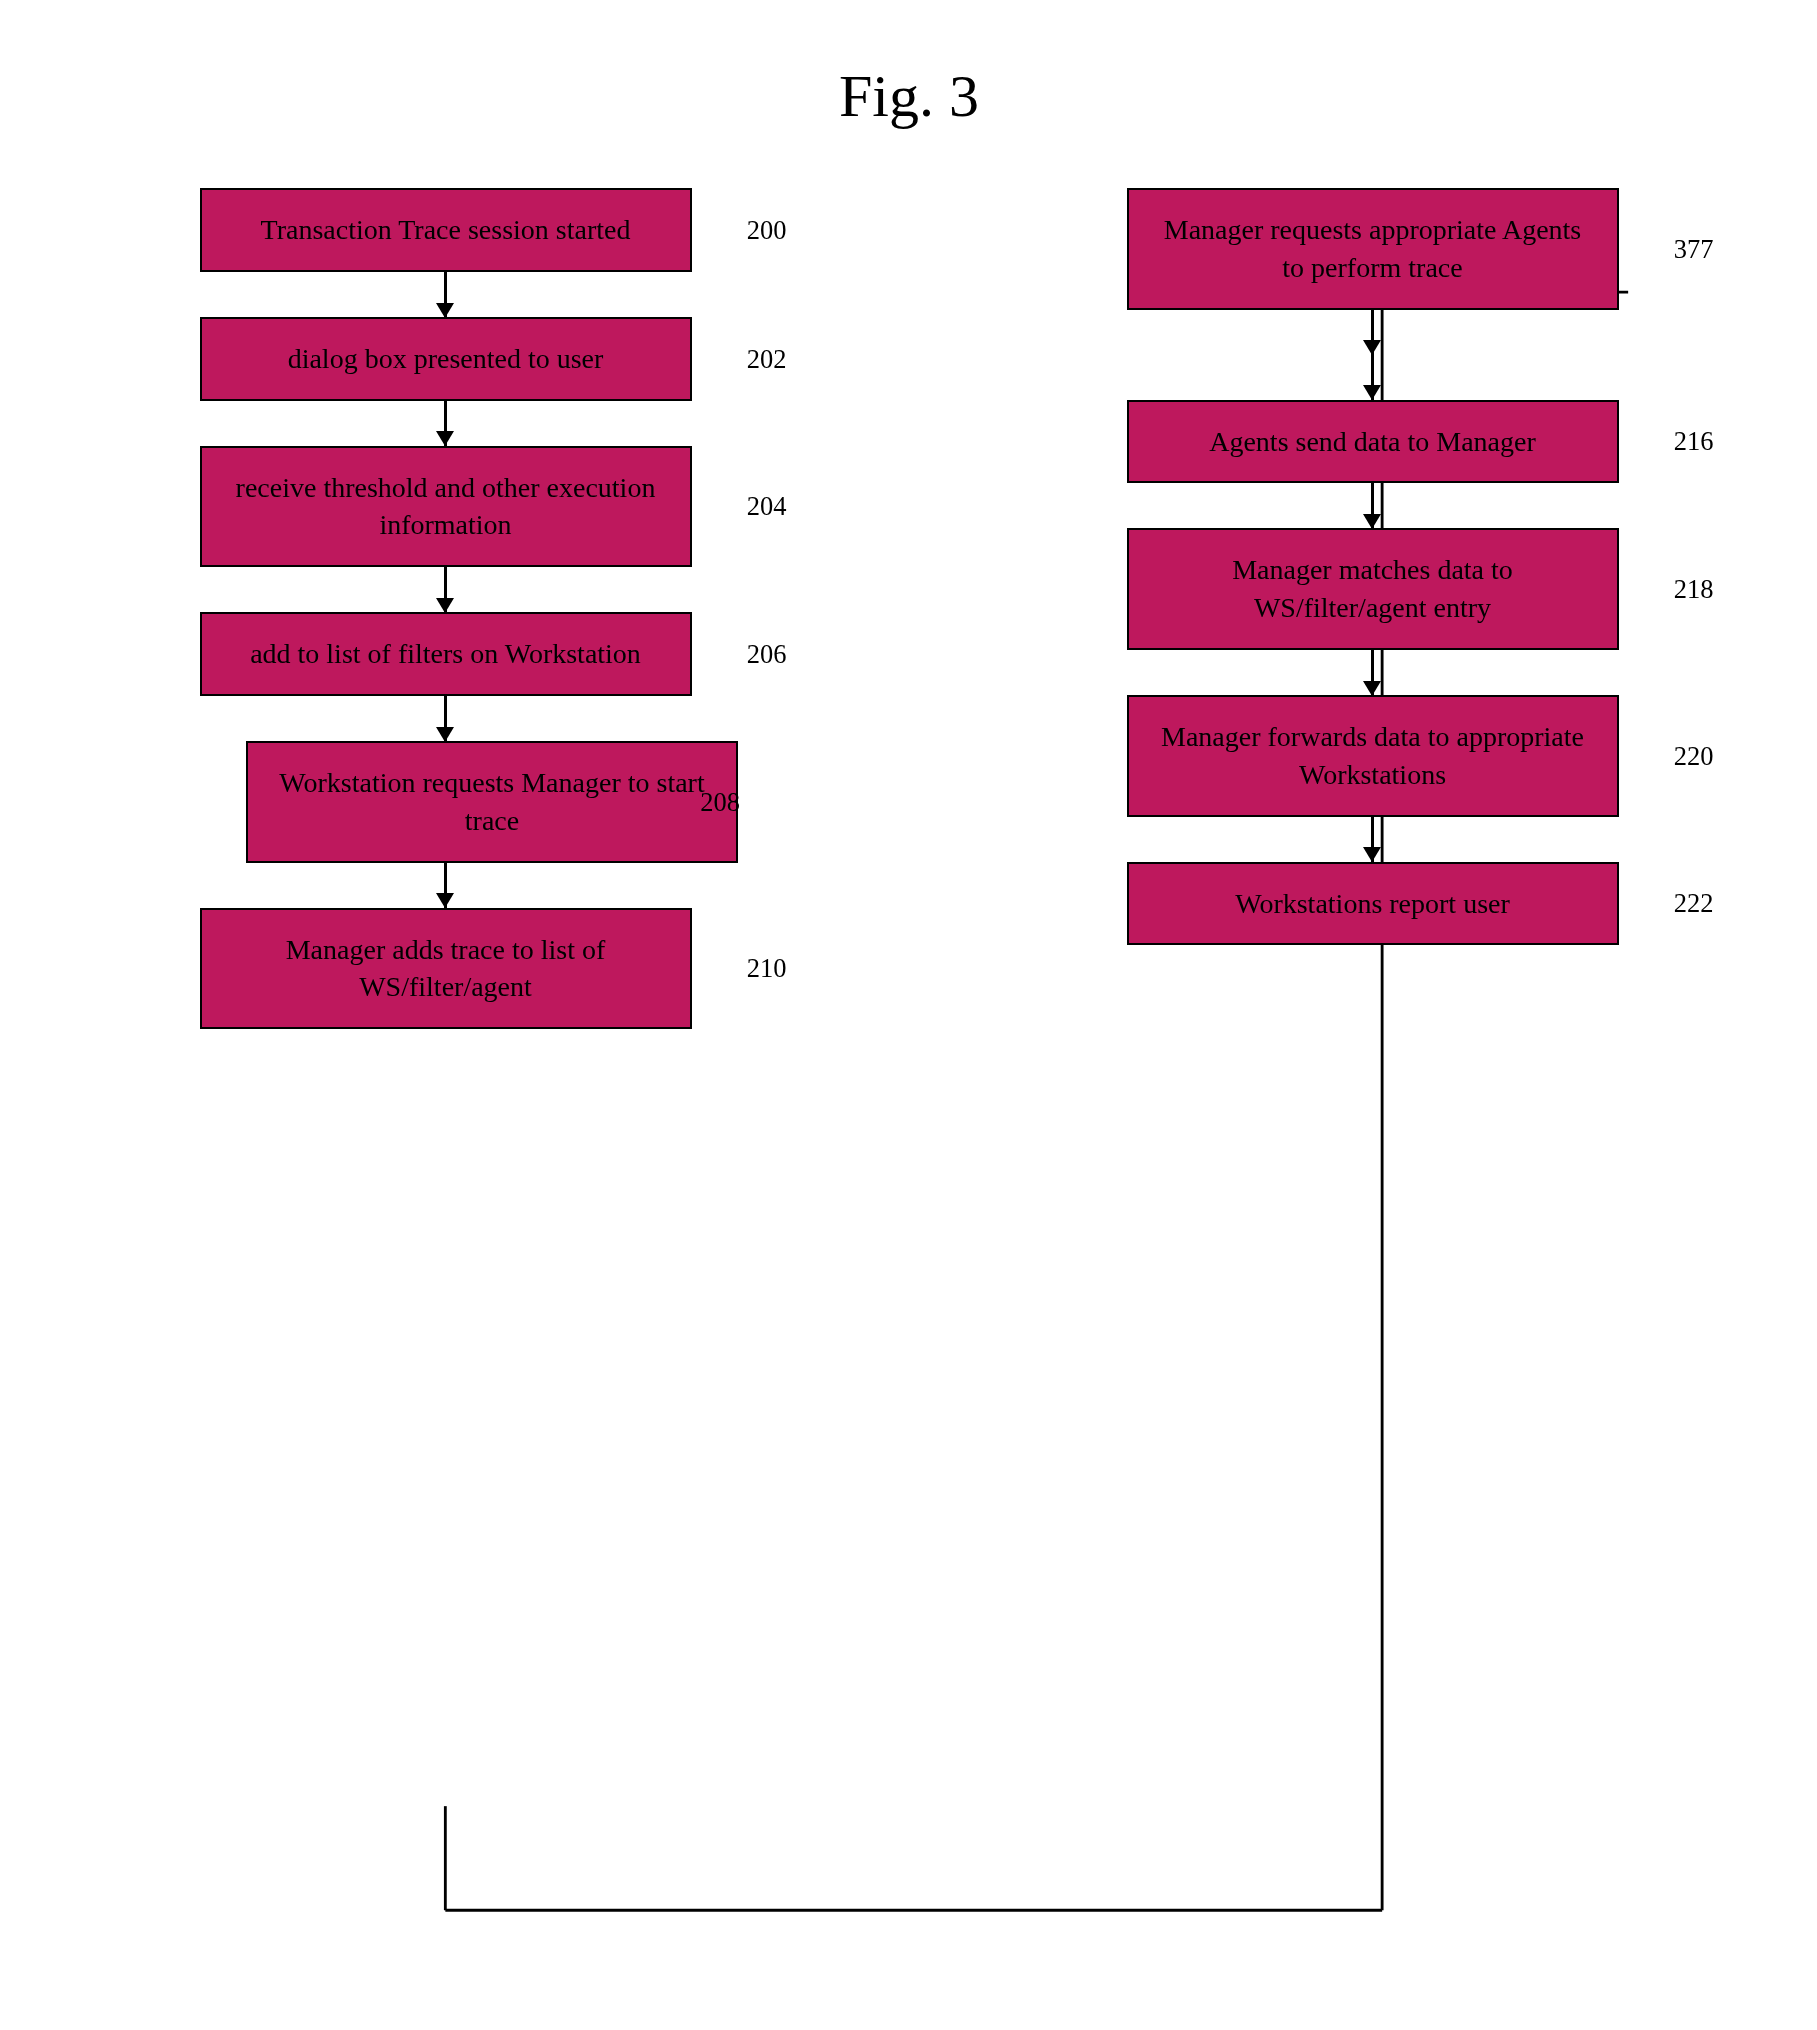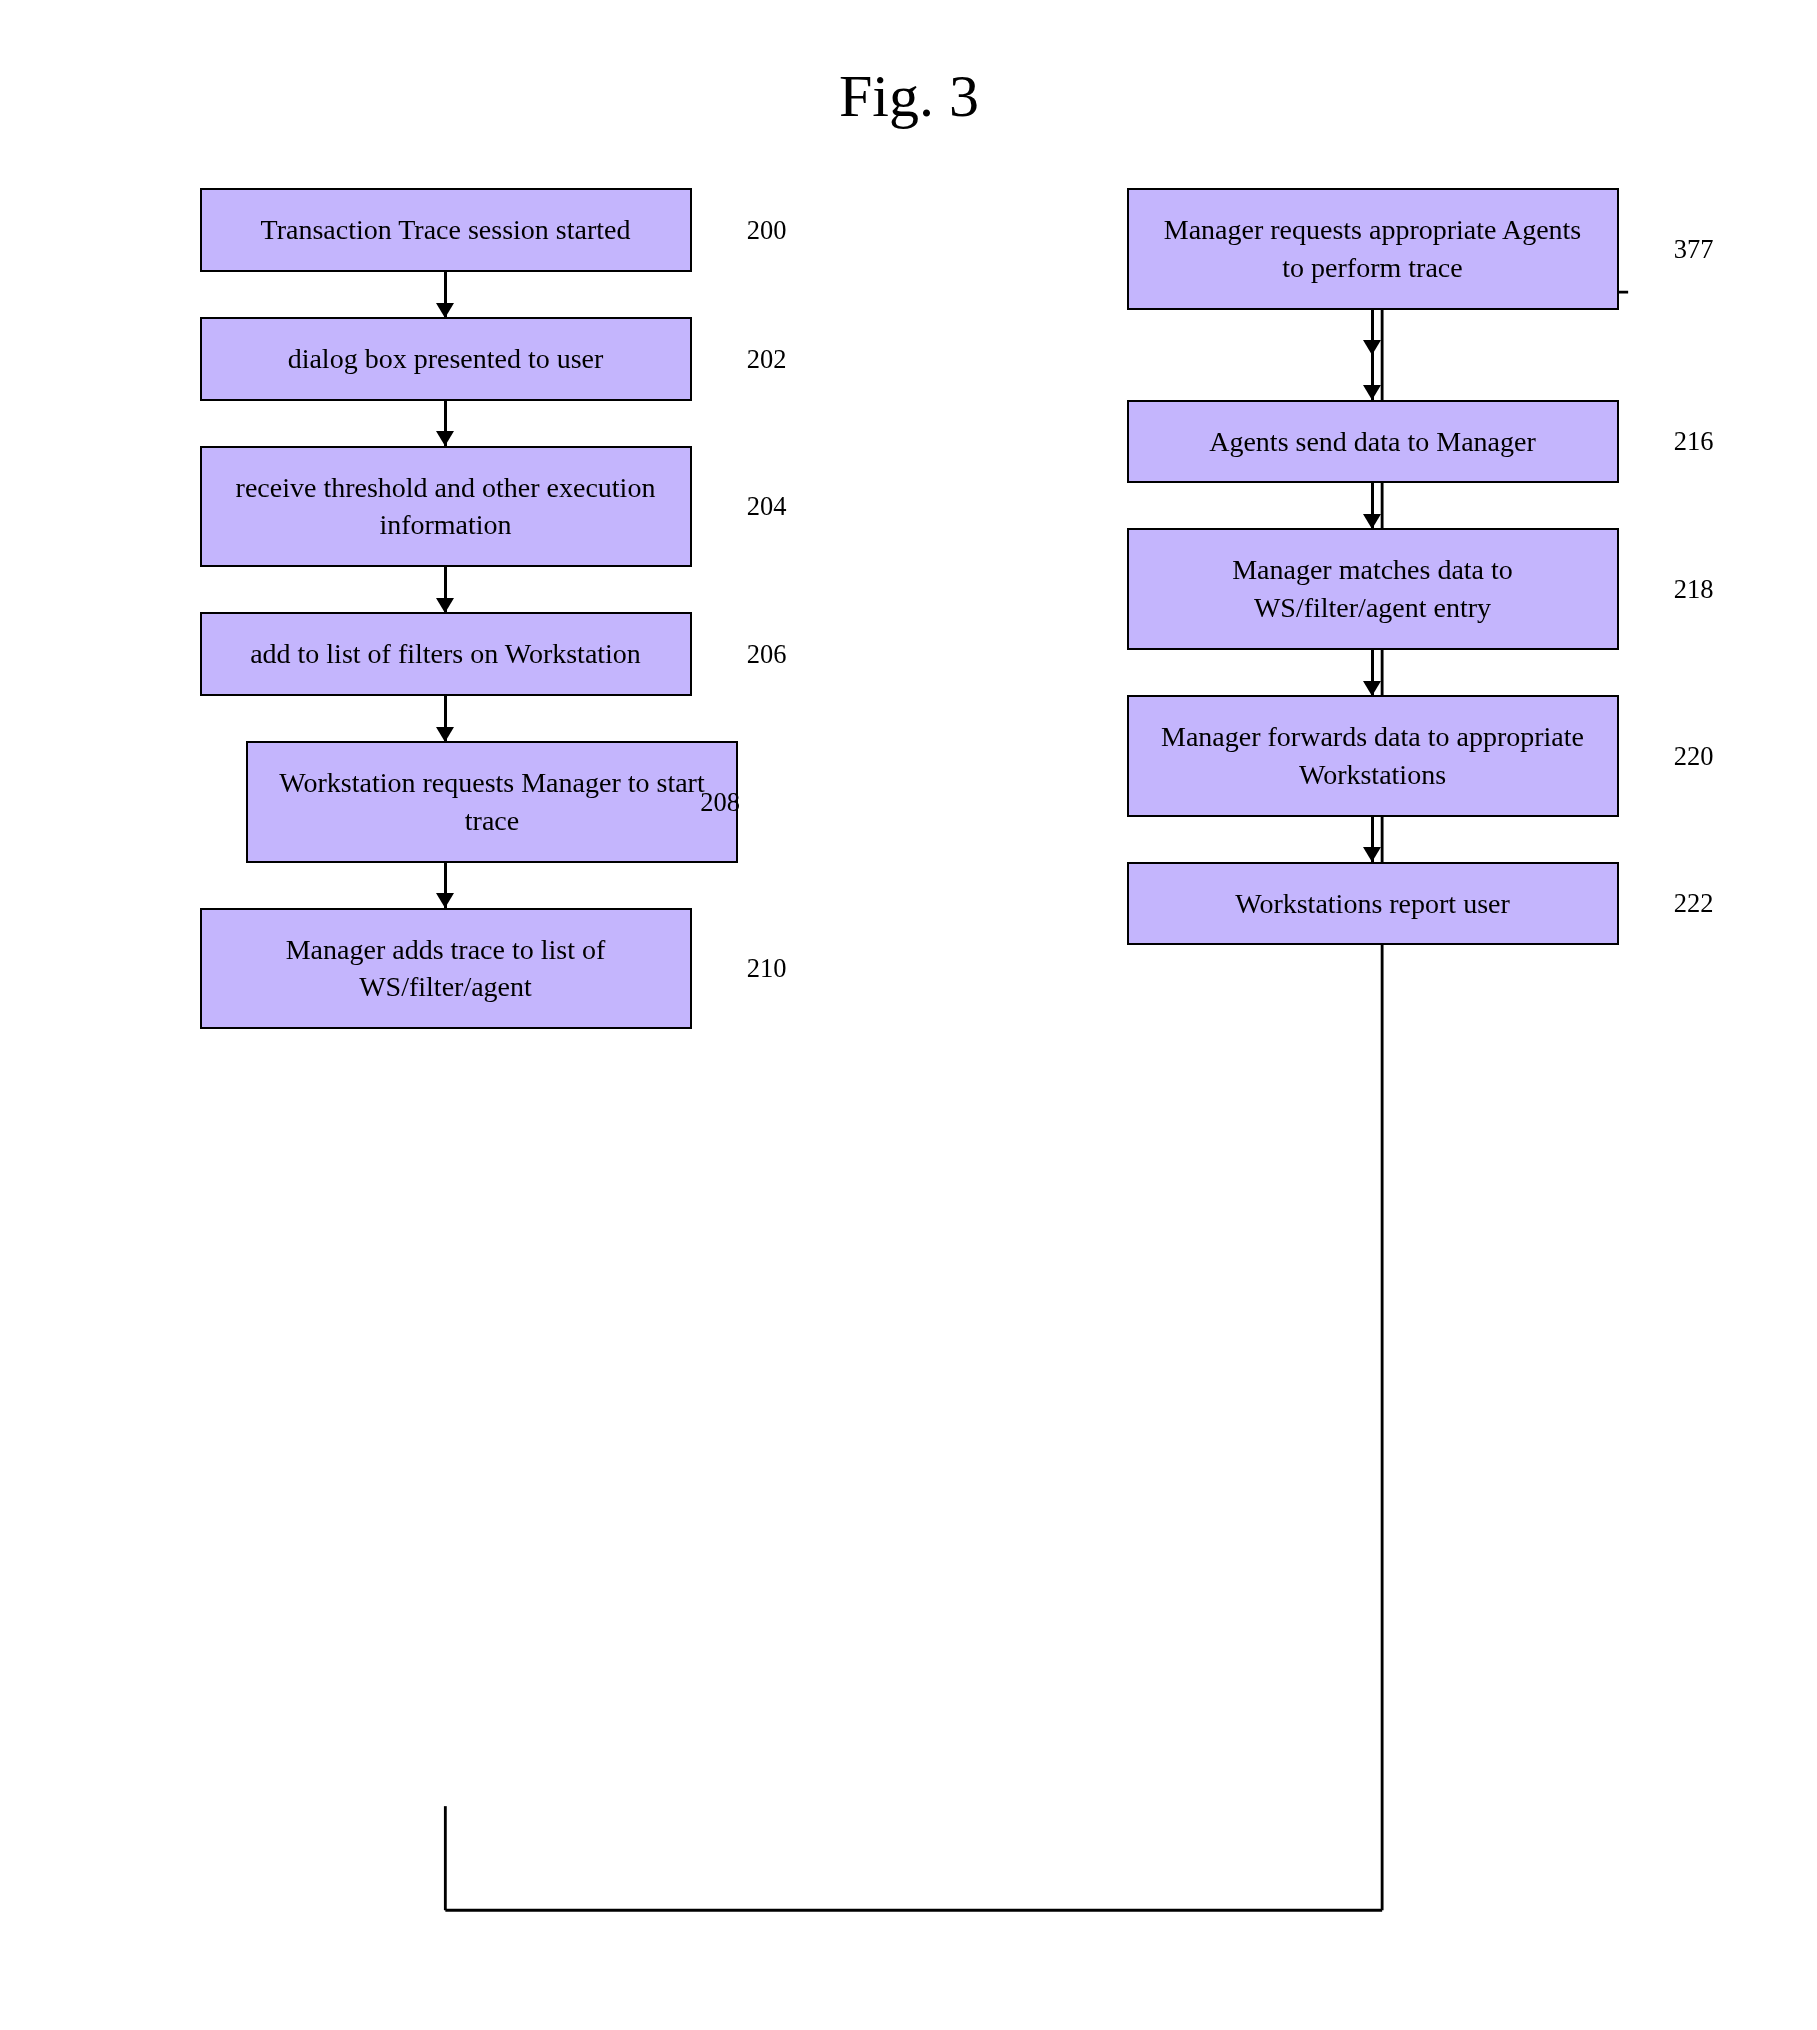"Transaction Trace session started" .flow-box { background: #c4b5fd -> #be185d }
